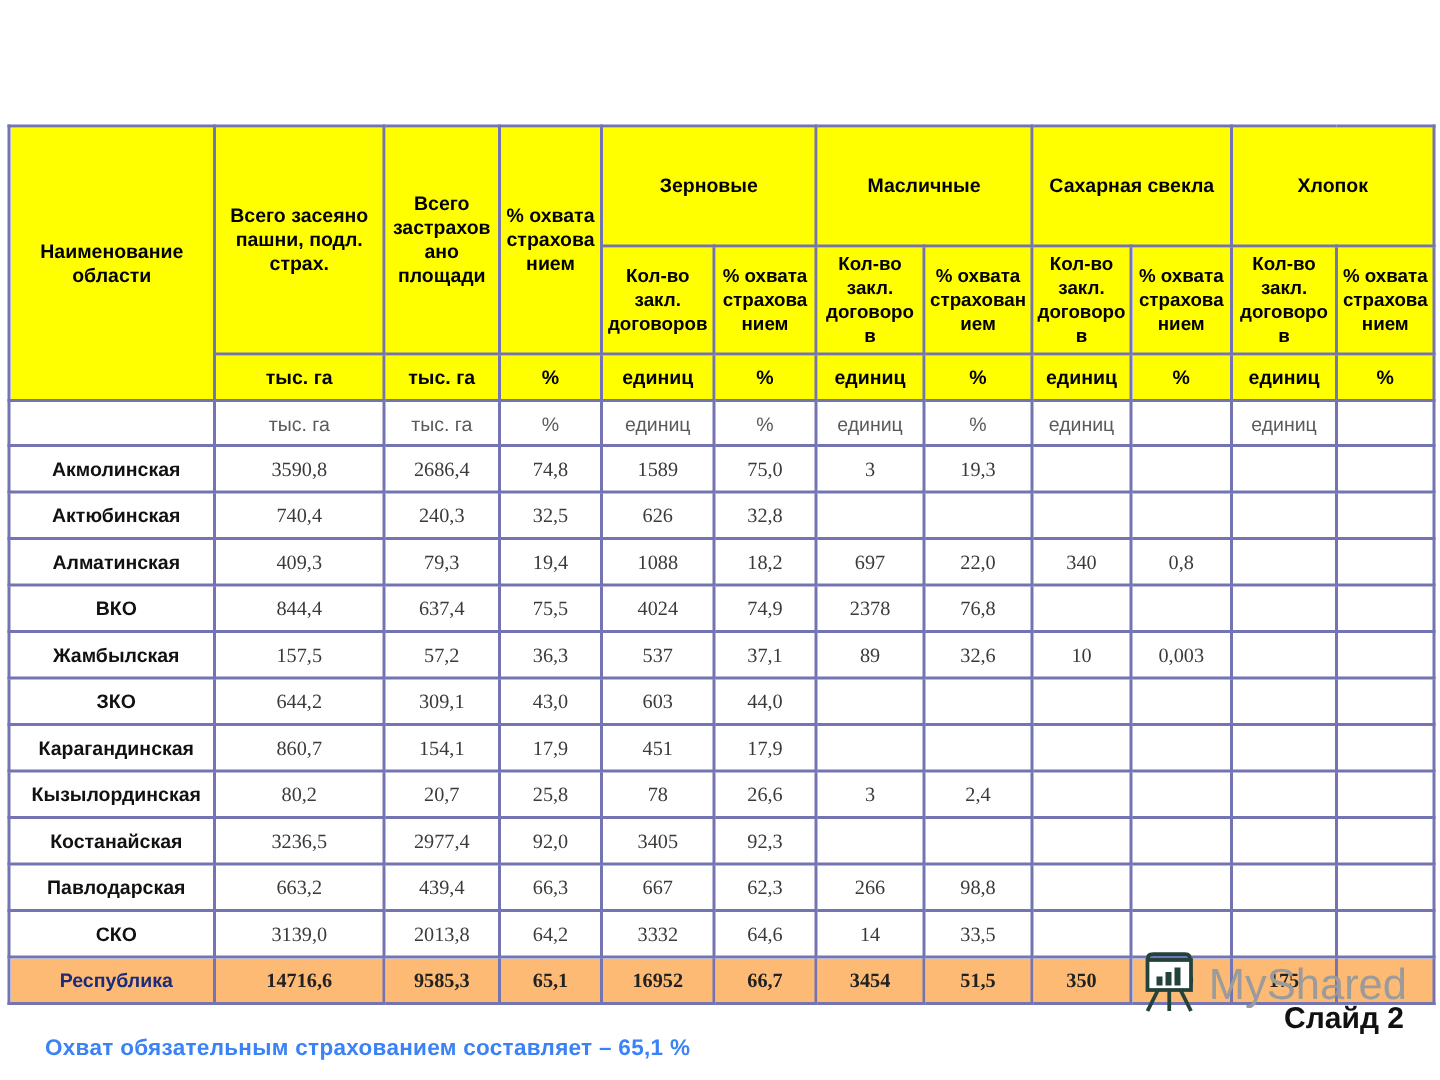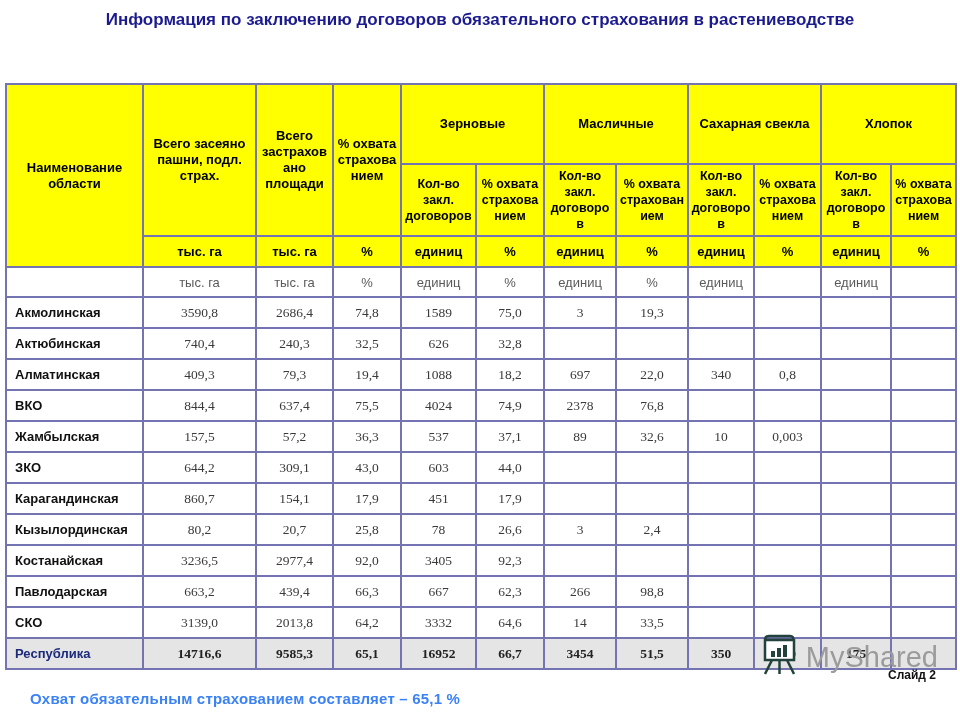"Информация по заключению договоров" div { html: <div>Информация по заключению договоров обязательного страхования в растениеводстве</div> -> none }
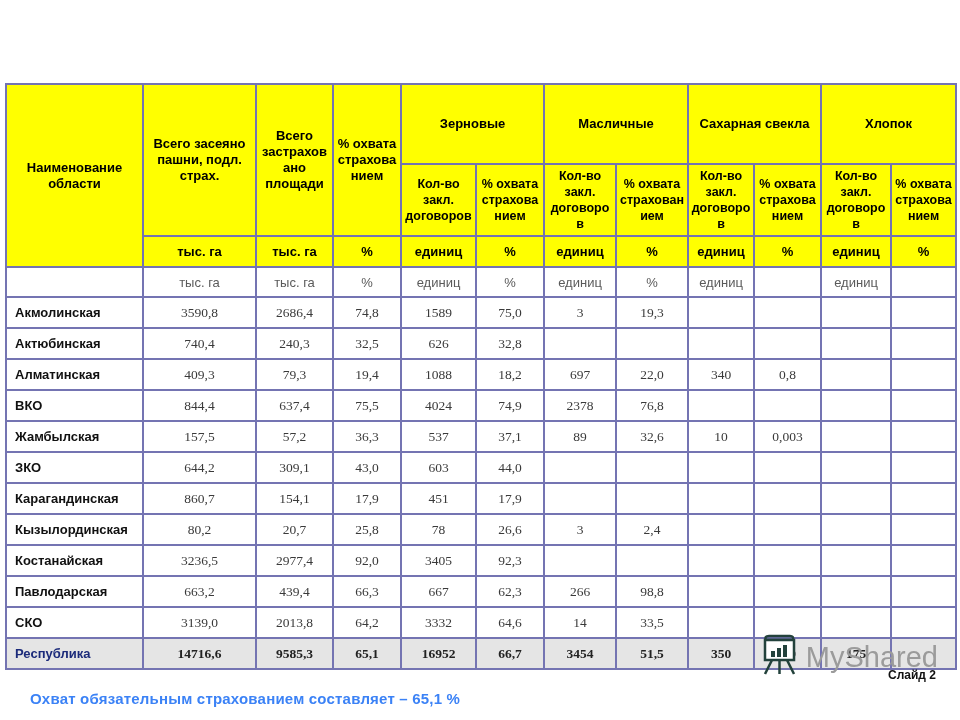"Акмолинская" tbody td.region { text-align: left -> center }
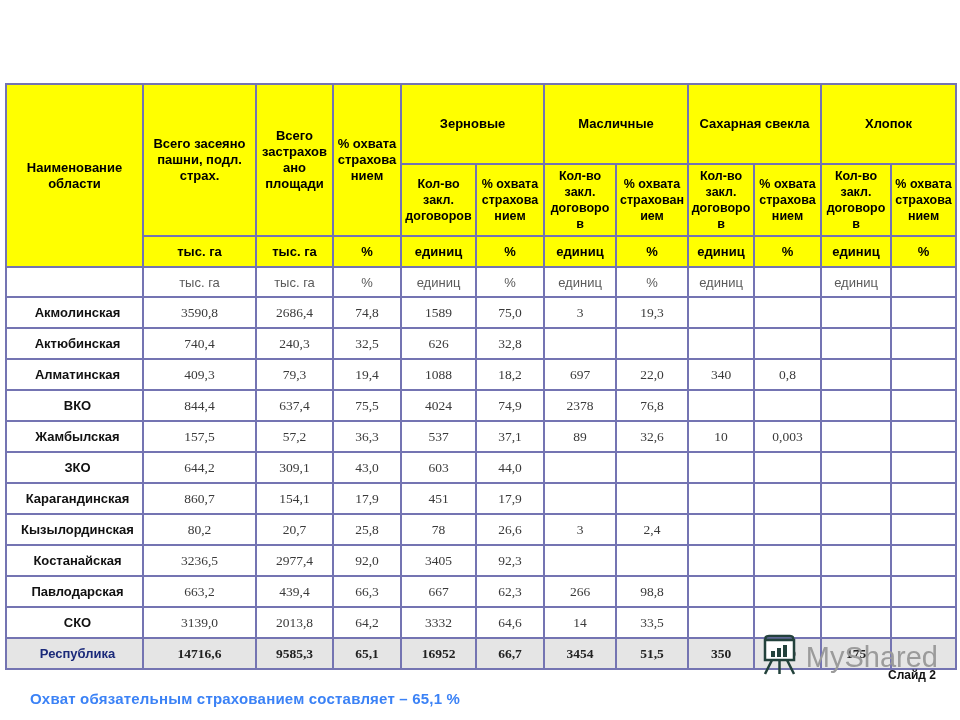"Республика" tbody tr.total td { background: #e5e5e5 -> #fdba74 }
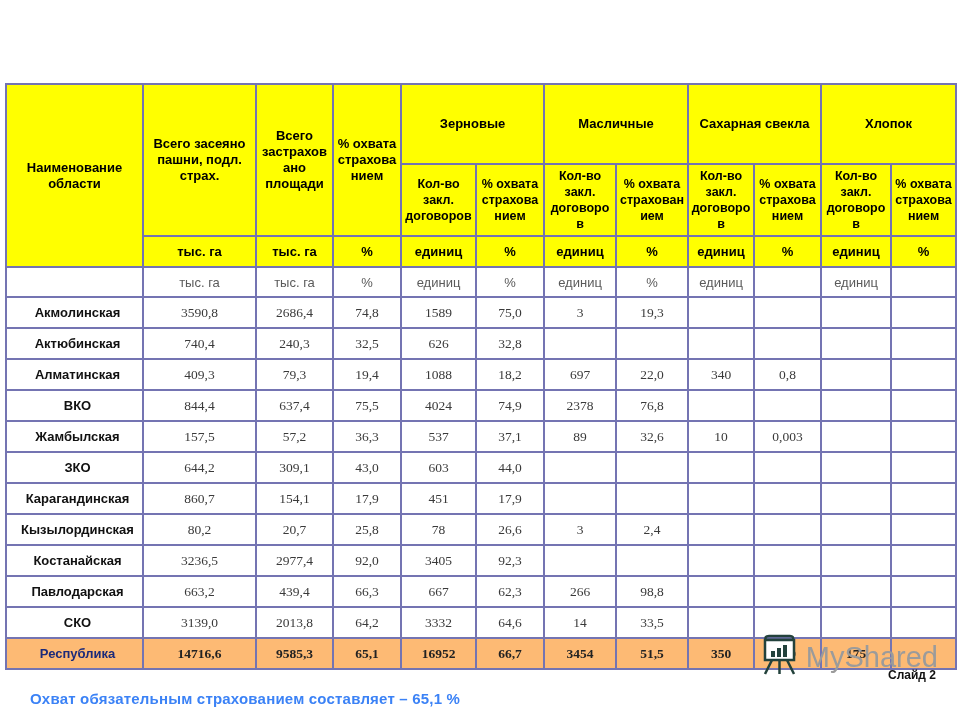"Слайд 2" .slide-num { font-size: 12px -> 20px }
